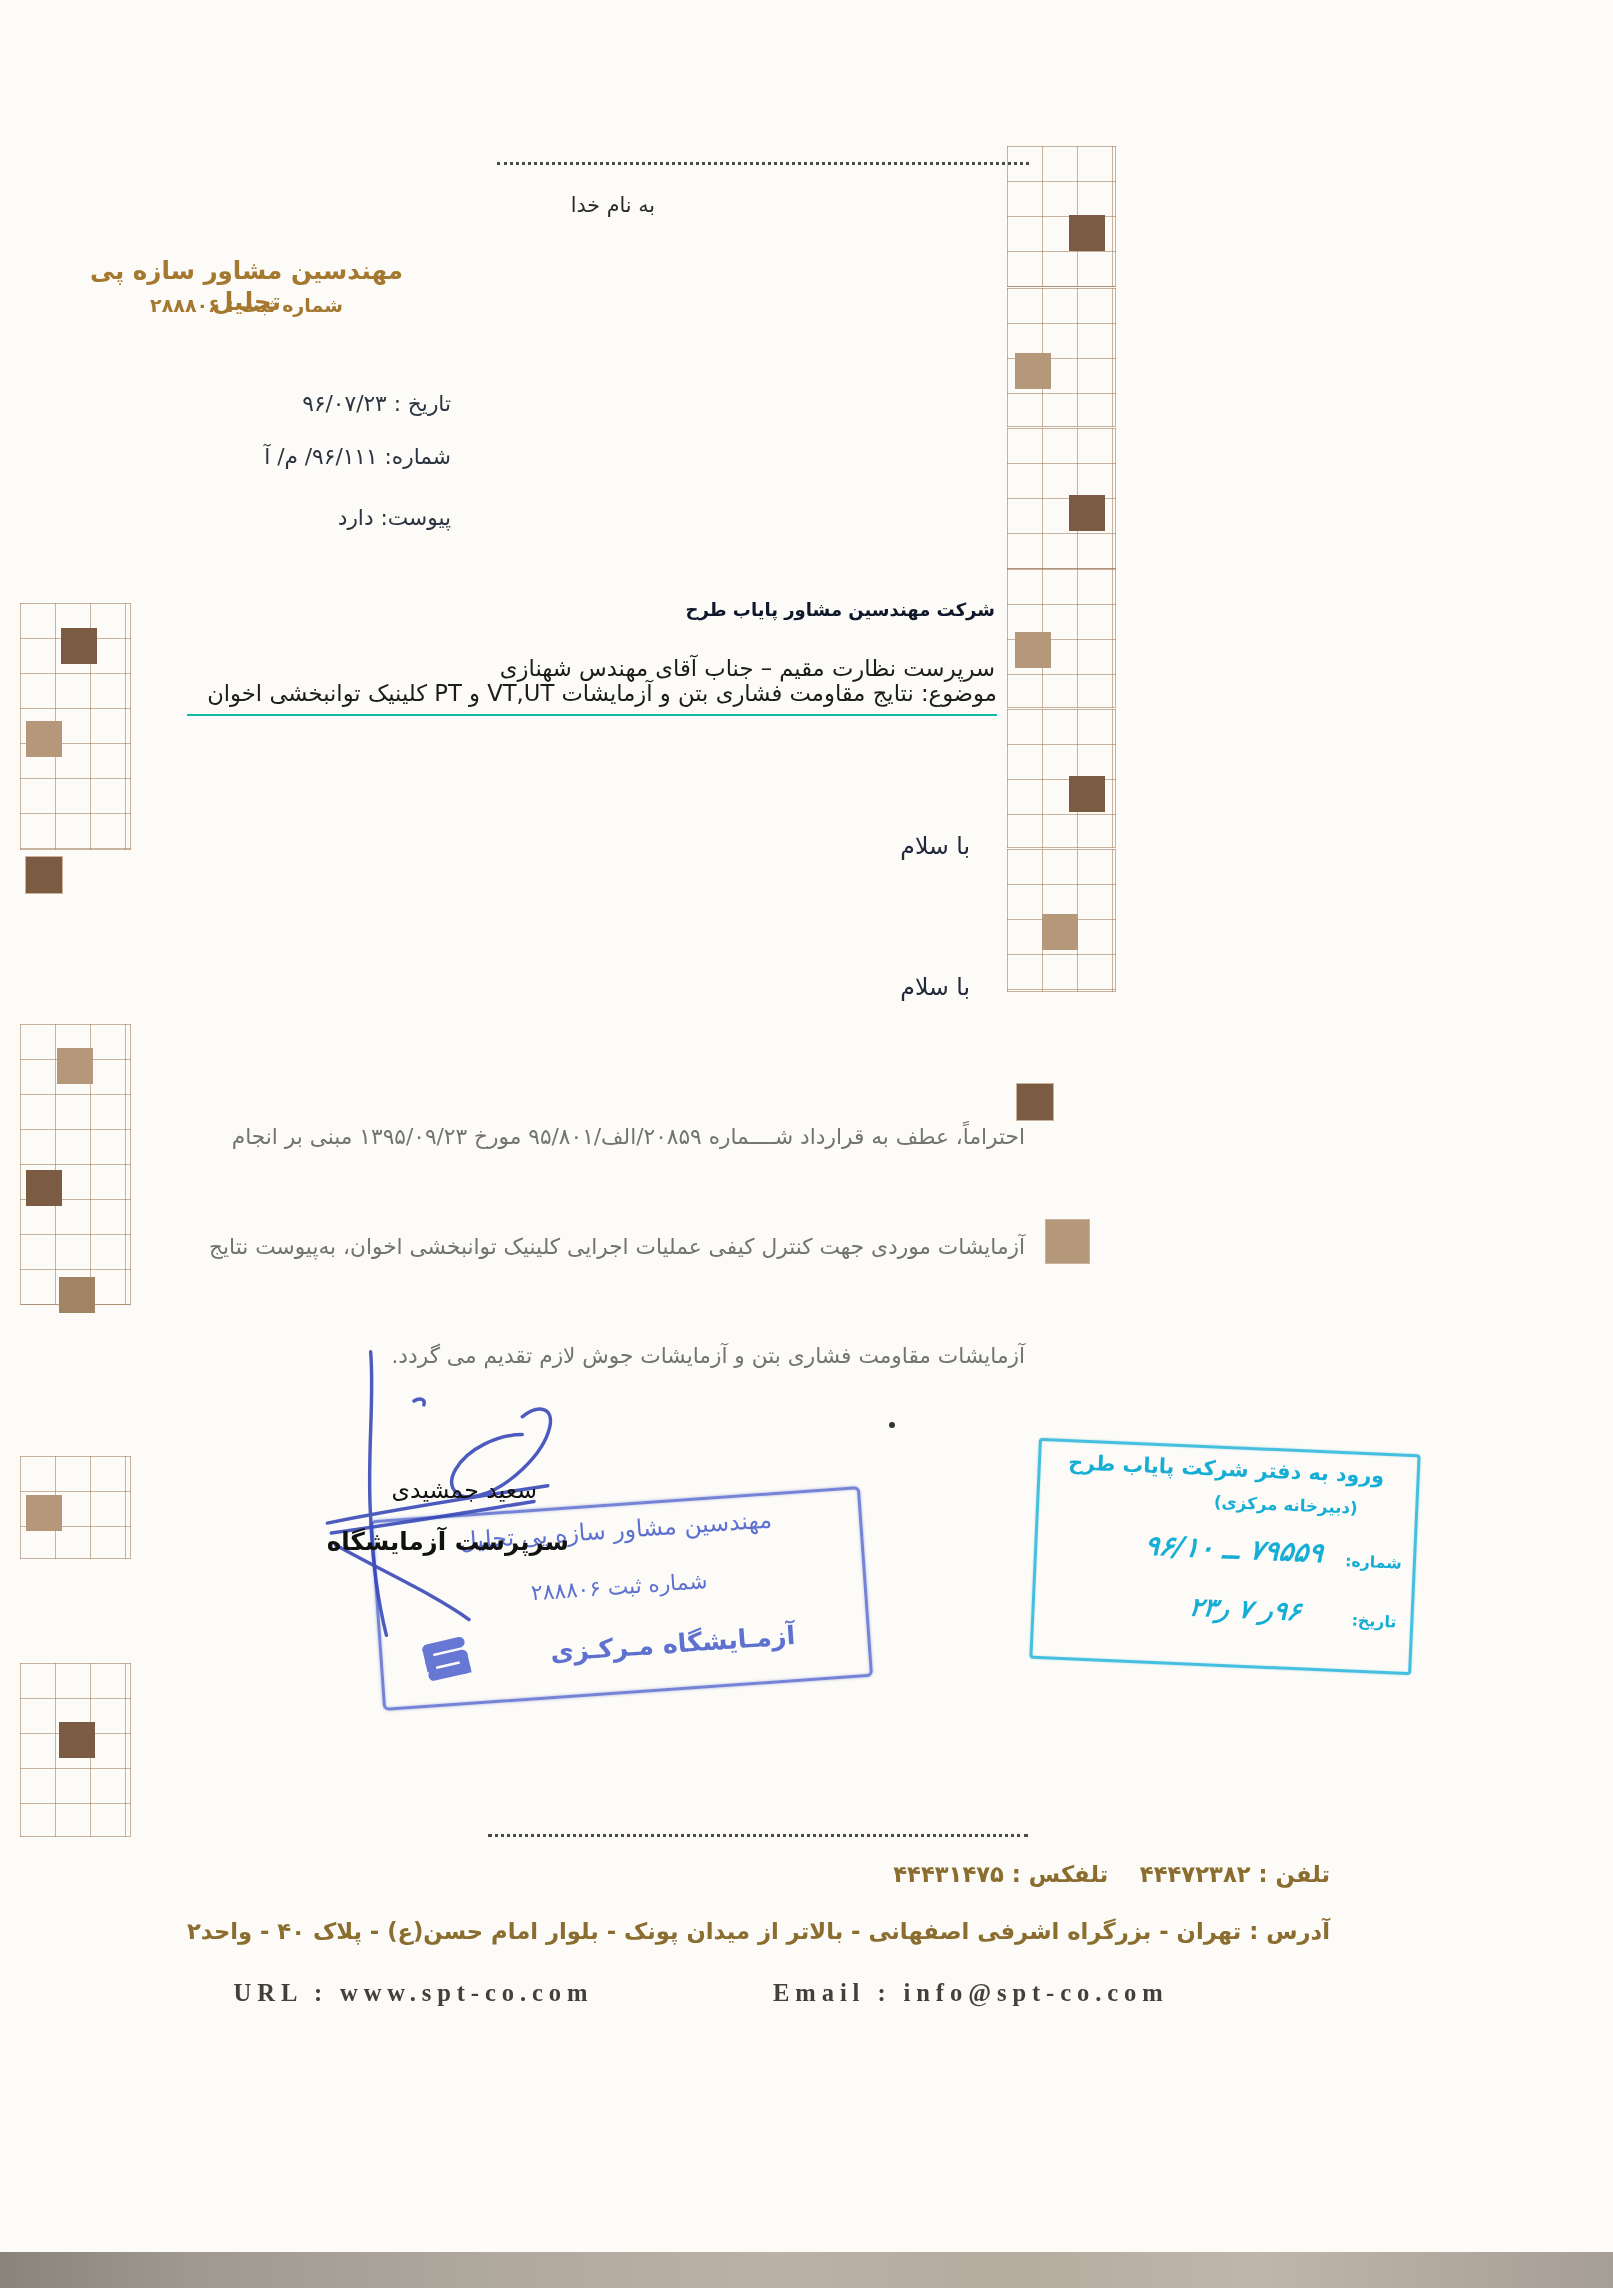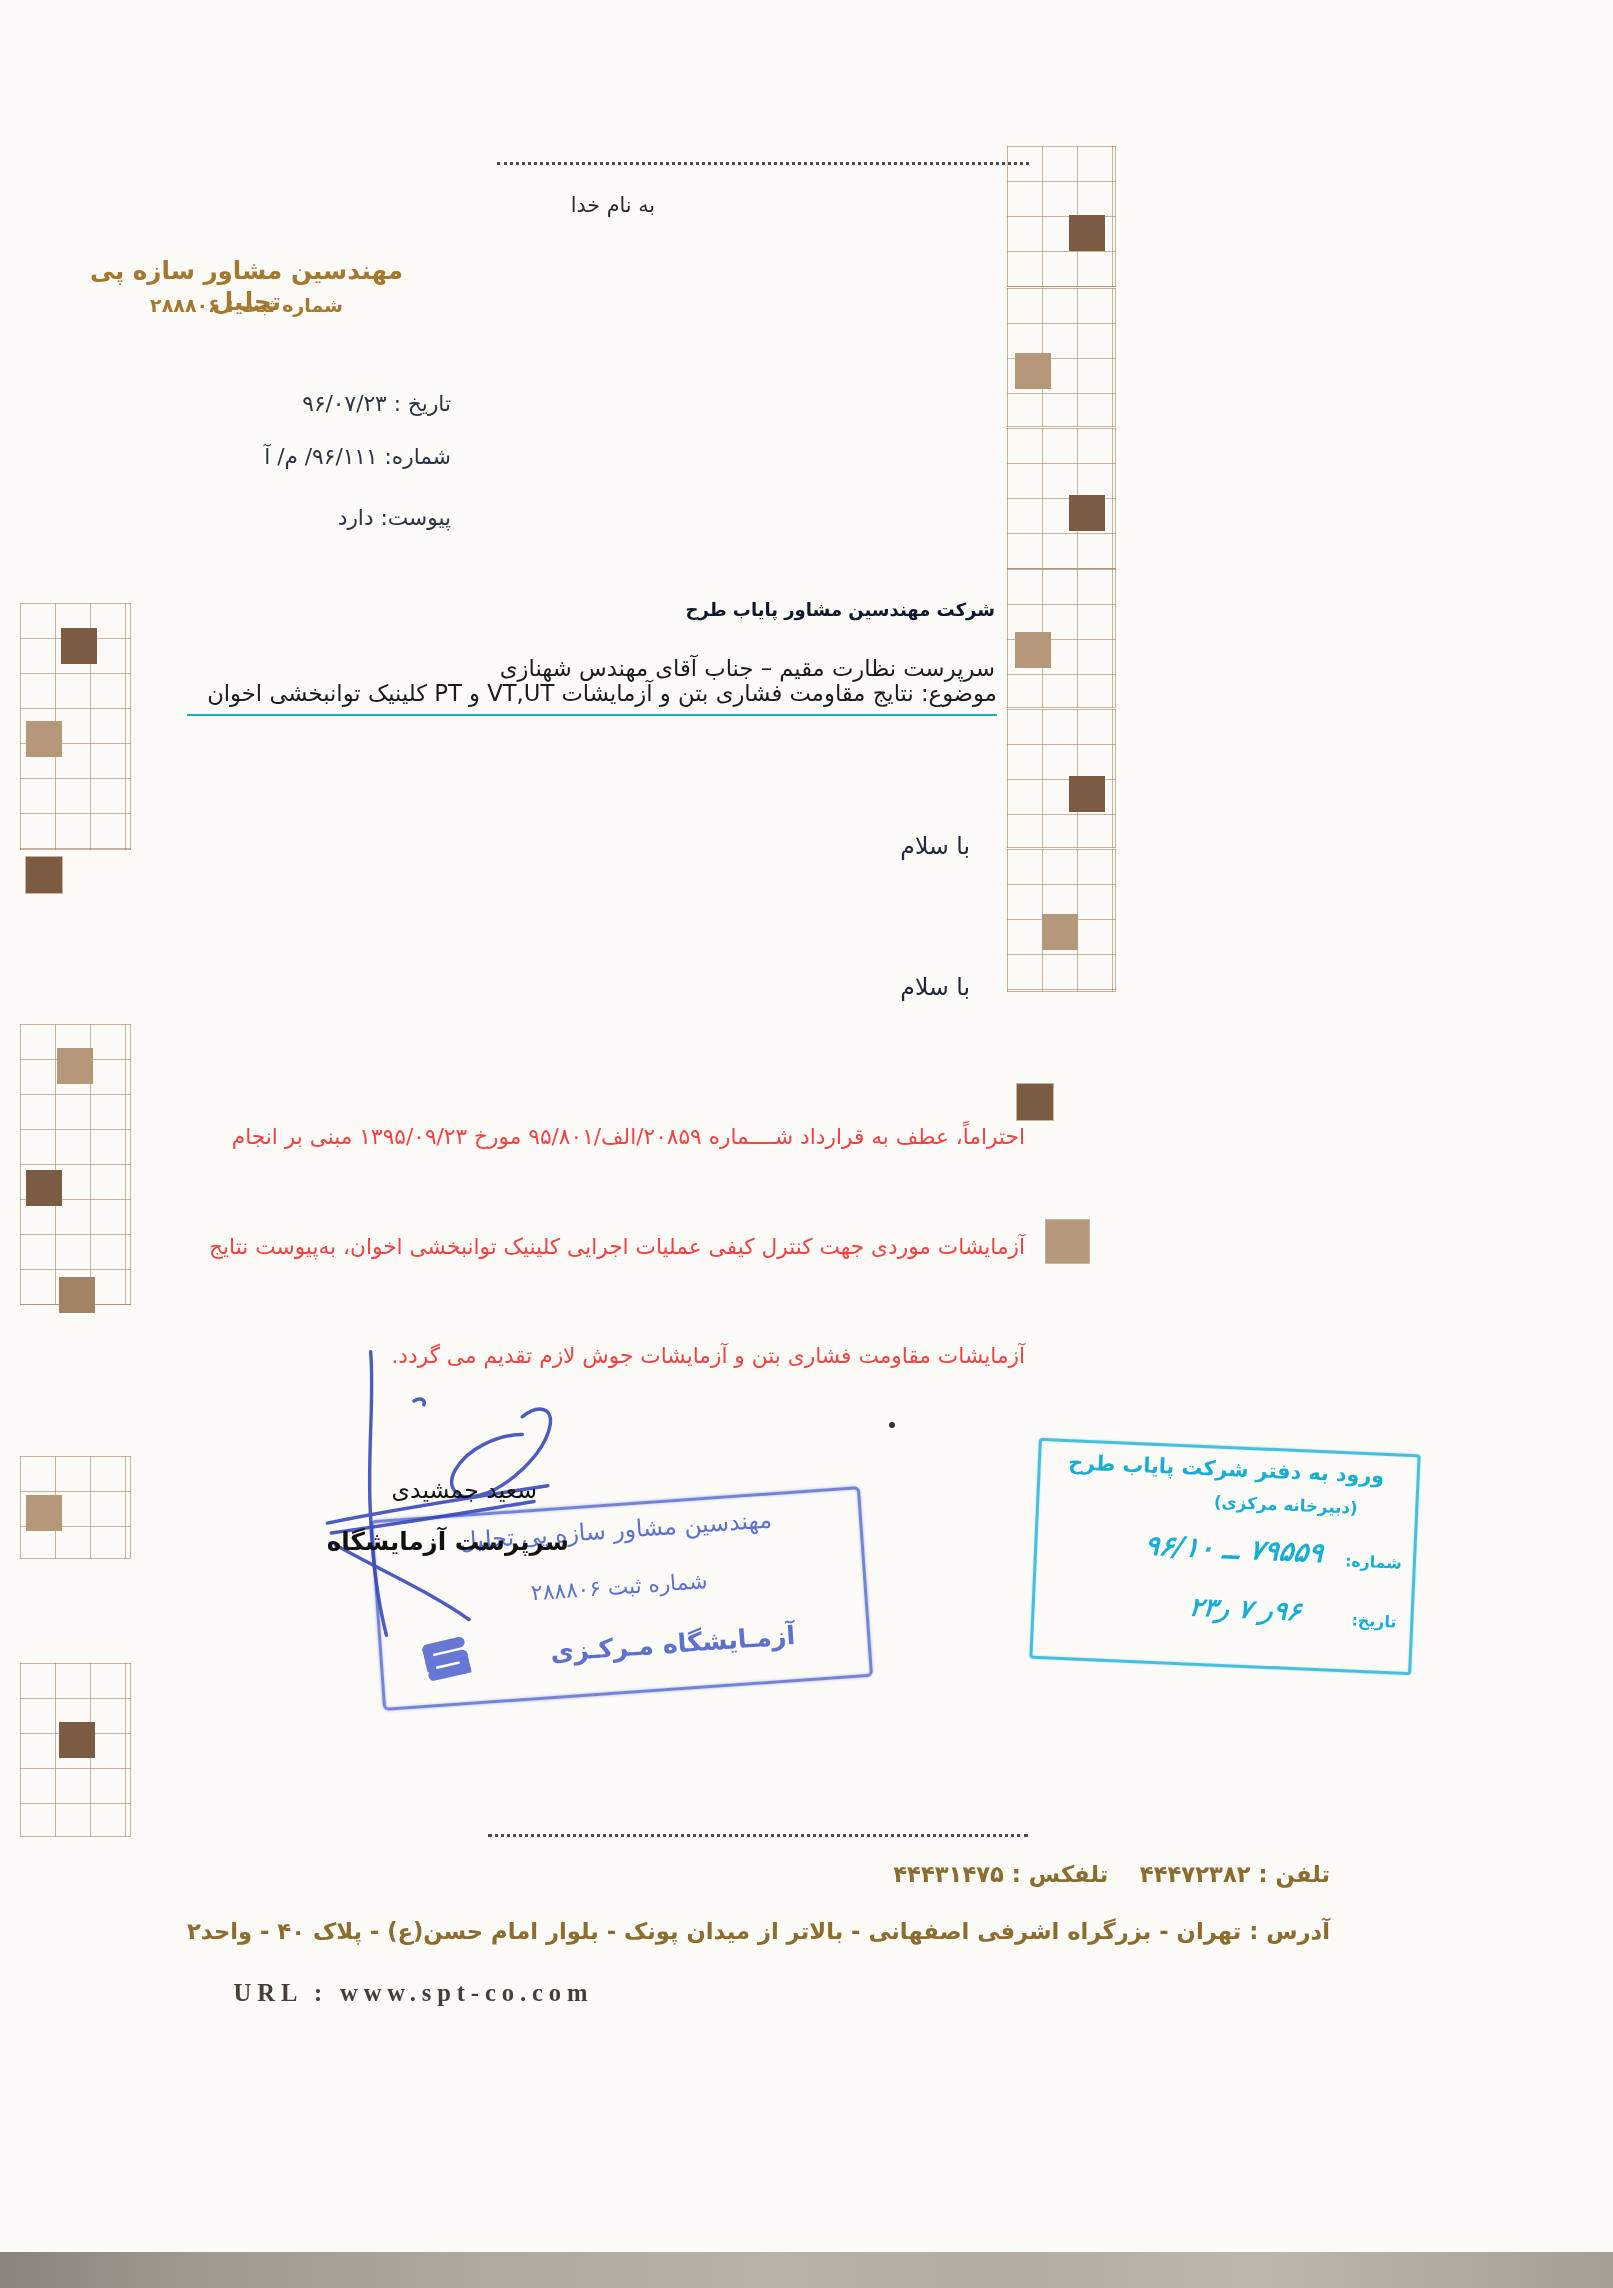"احتراماً، عطف به قرارداد شــــماره" .bodyline { color: #ef4444 -> #737373 }
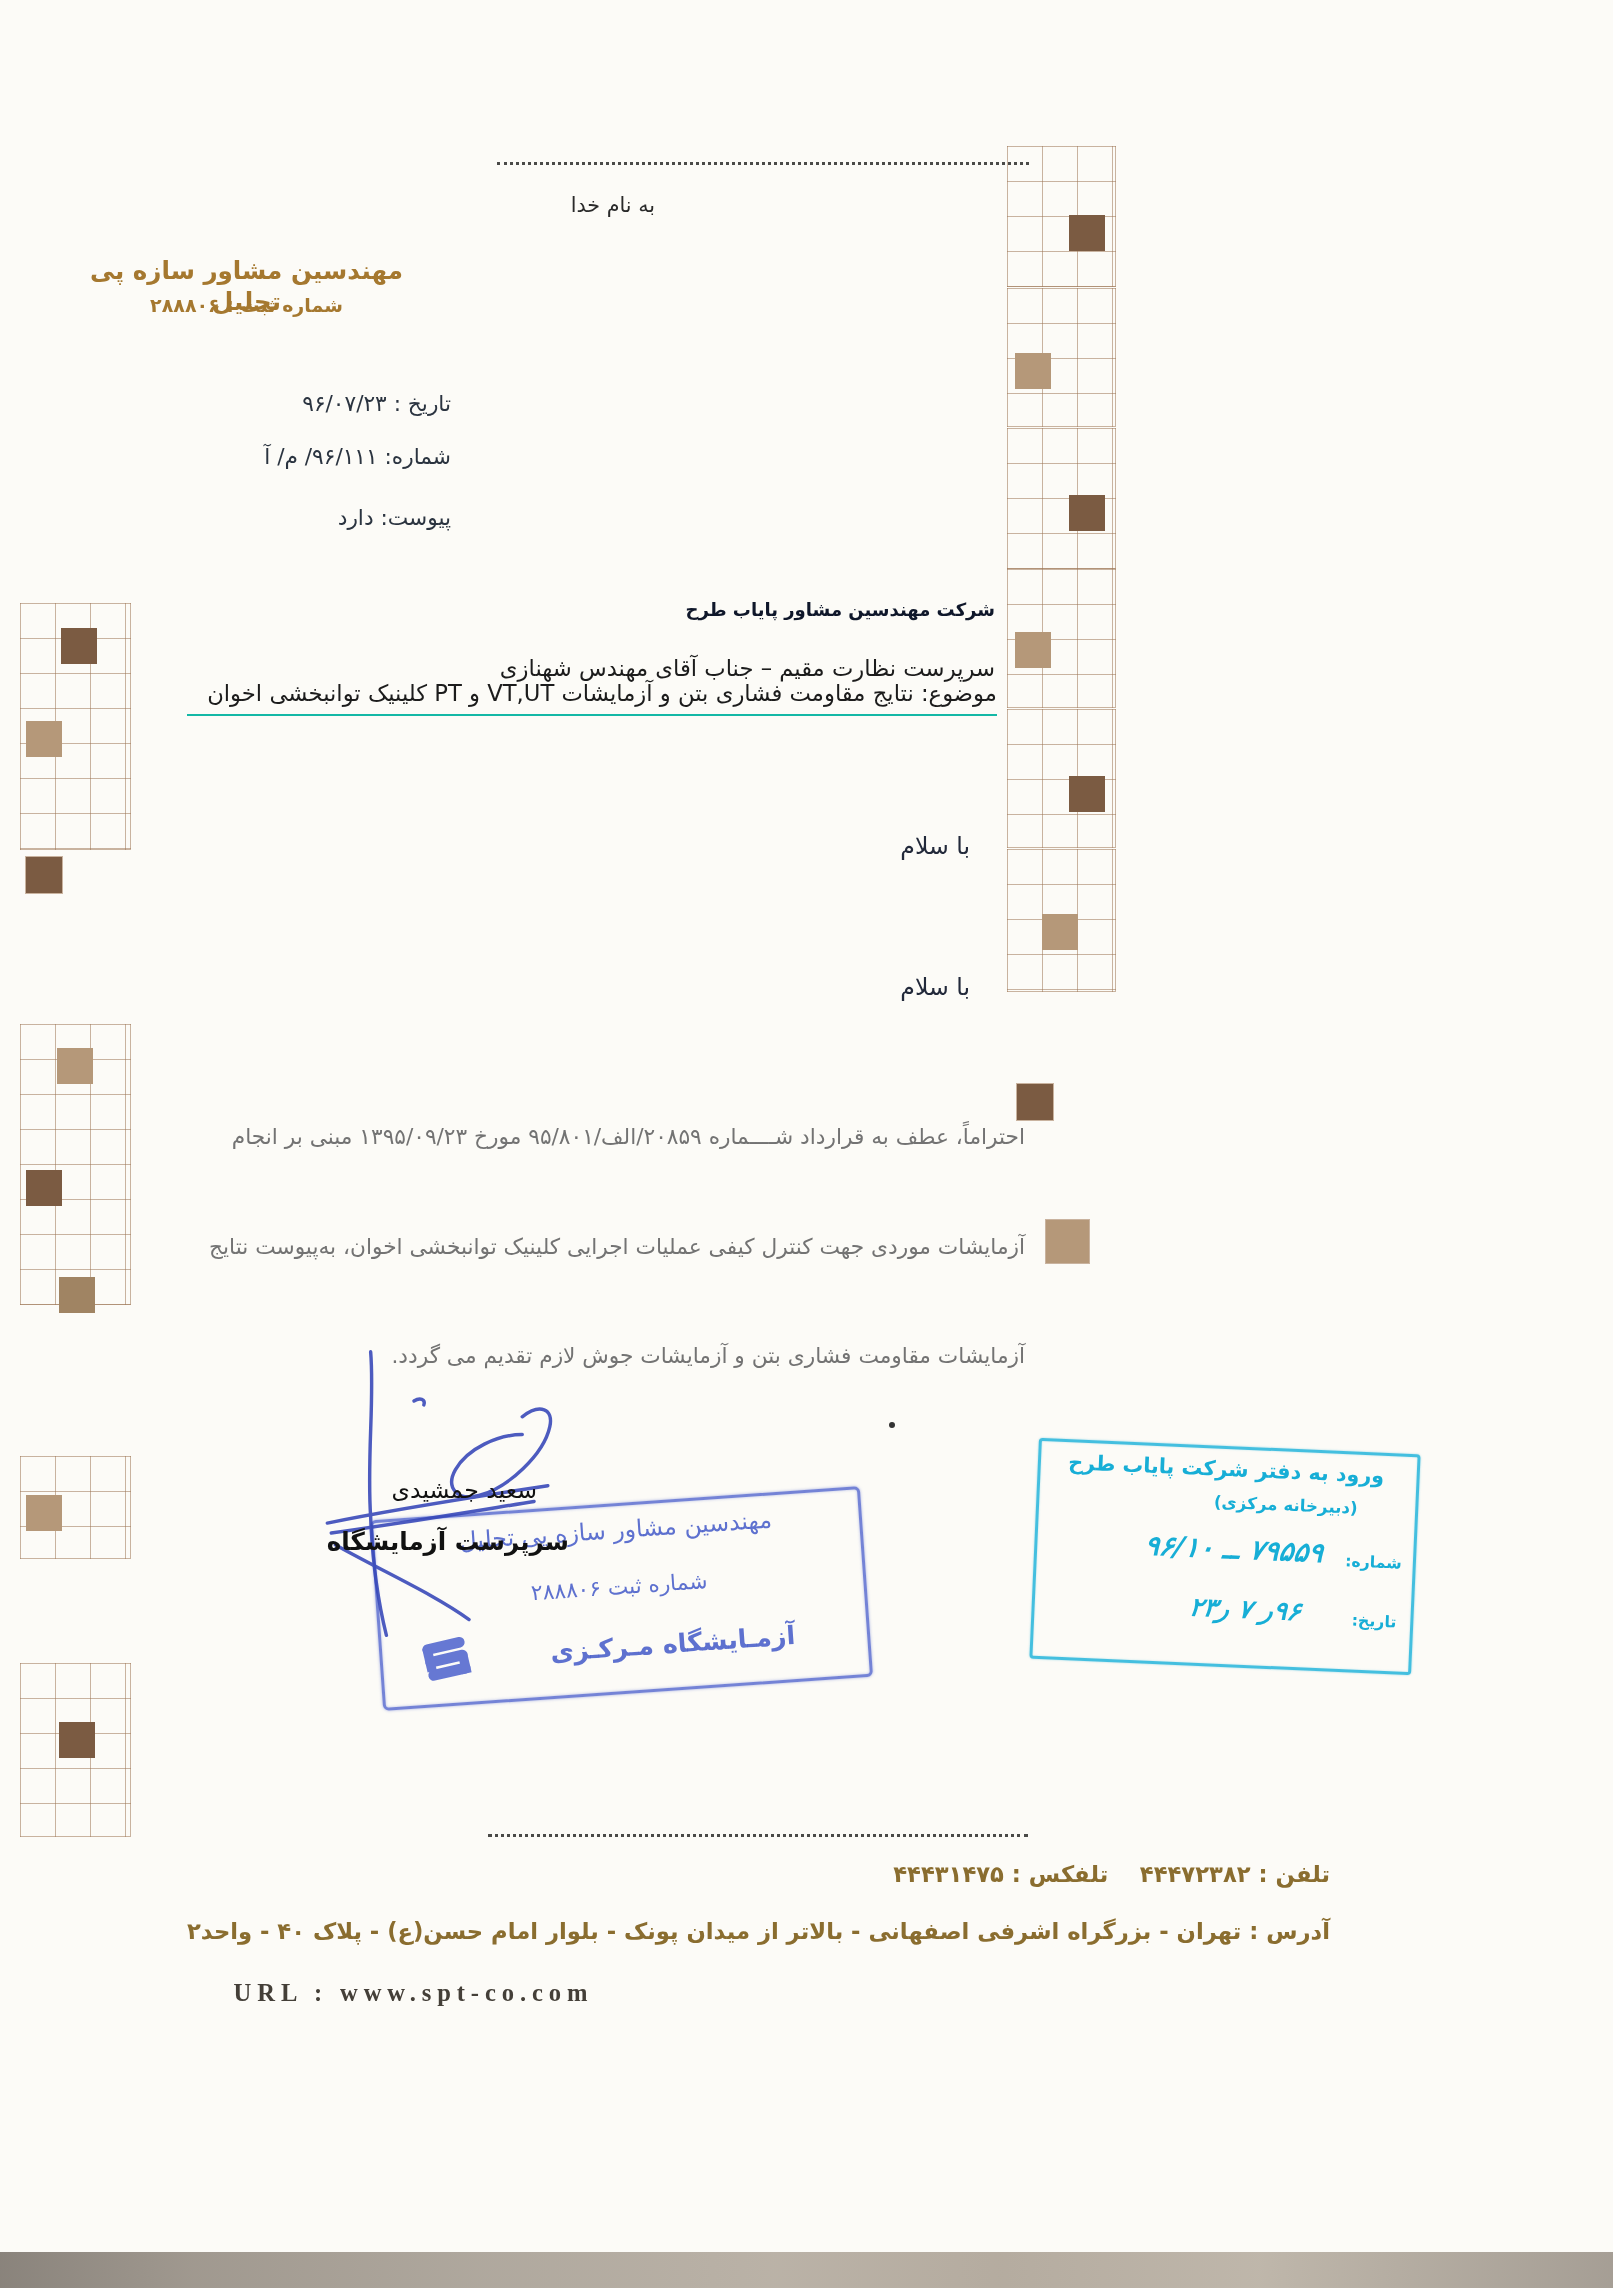"Email : info@spt-co.com" div.abs { html: none -> <div>Email : info@spt-co.com</div> }
